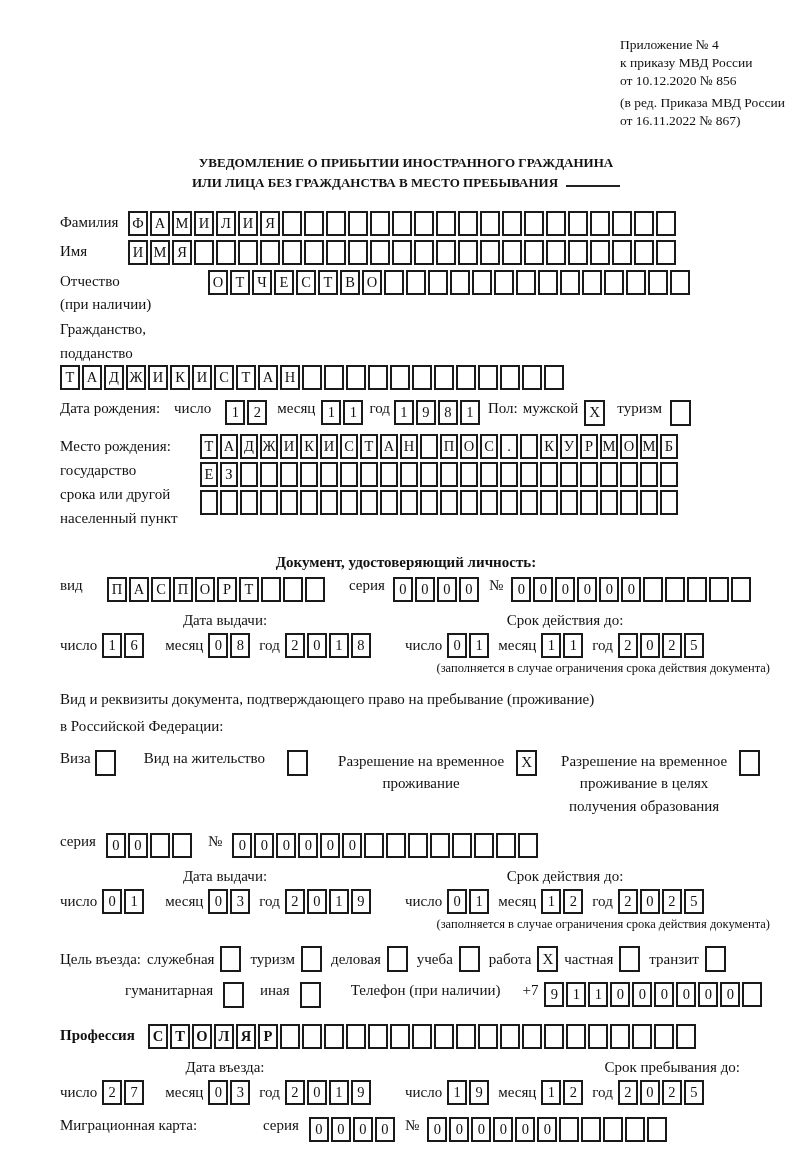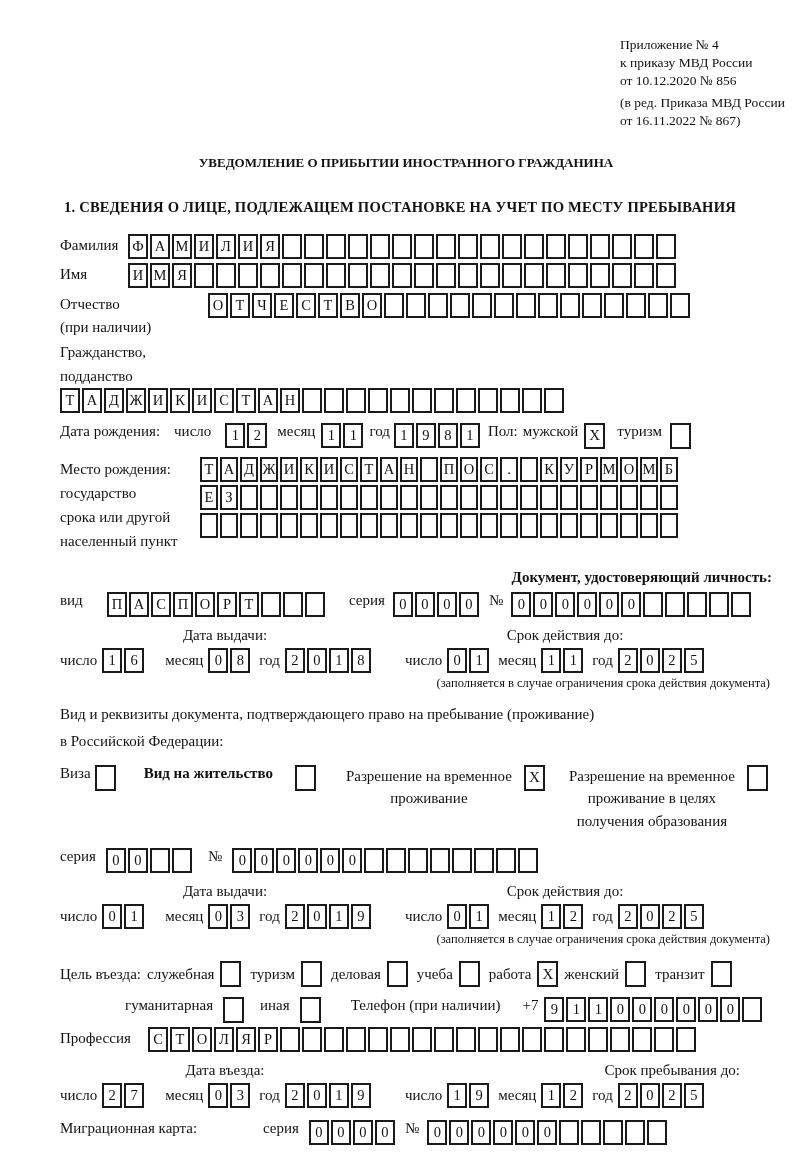"ИЛИ ЛИЦА БЕЗ ГРАЖДАНСТВА В" div { html: none -> <div><span>ИЛИ ЛИЦА БЕЗ ГРАЖДАНСТВА В МЕСТО ПРЕБЫВАНИЯ</span><span></span></div> }
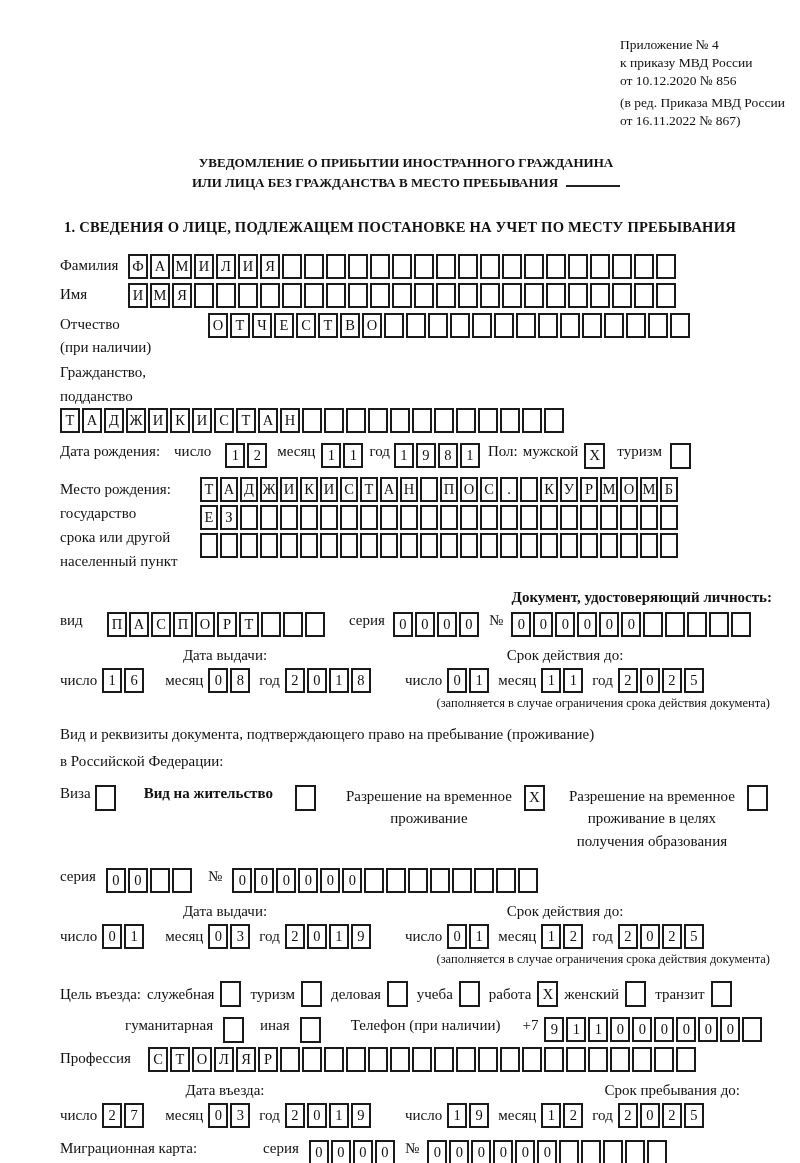"1. СВЕДЕНИЯ О ЛИЦЕ, ПОДЛЕЖАЩЕМ" div.sect { html: <div>1. СВЕДЕНИЯ О ЛИЦЕ, ПОДЛЕЖАЩЕМ ПОСТАНОВКЕ НА УЧЕТ ПО МЕСТУ ПРЕБЫВАНИЯ</div> -> none }
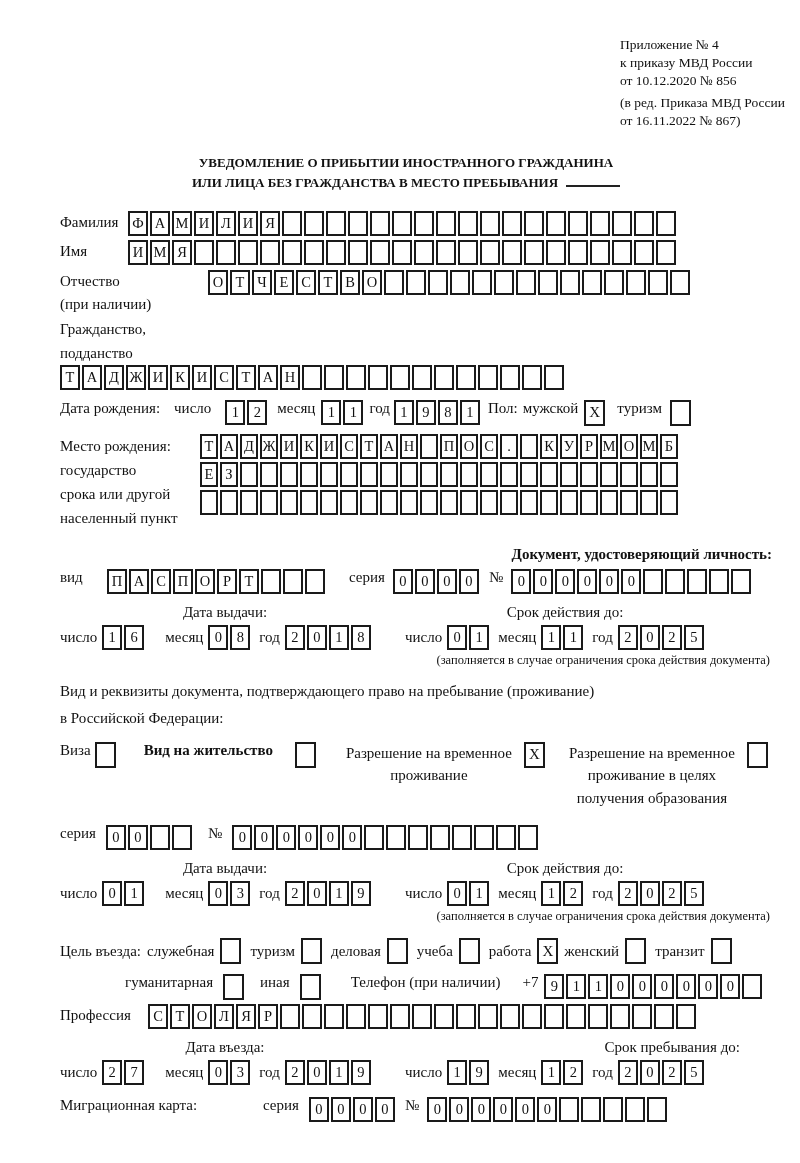"Документ, удостоверяющий личность:" .center-bold { margin-top: 16px -> 24px; text-align: right -> center }
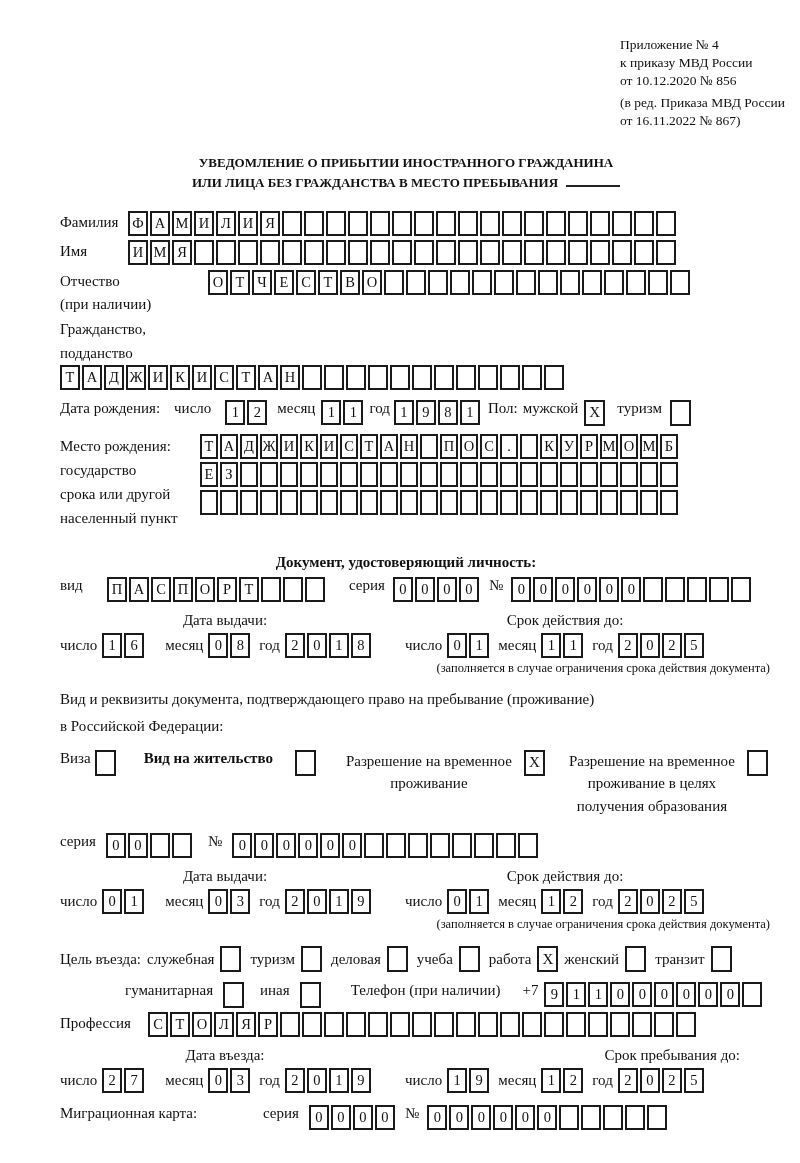"Вид на жительство" span.pr-pair { font-weight: bold -> none }
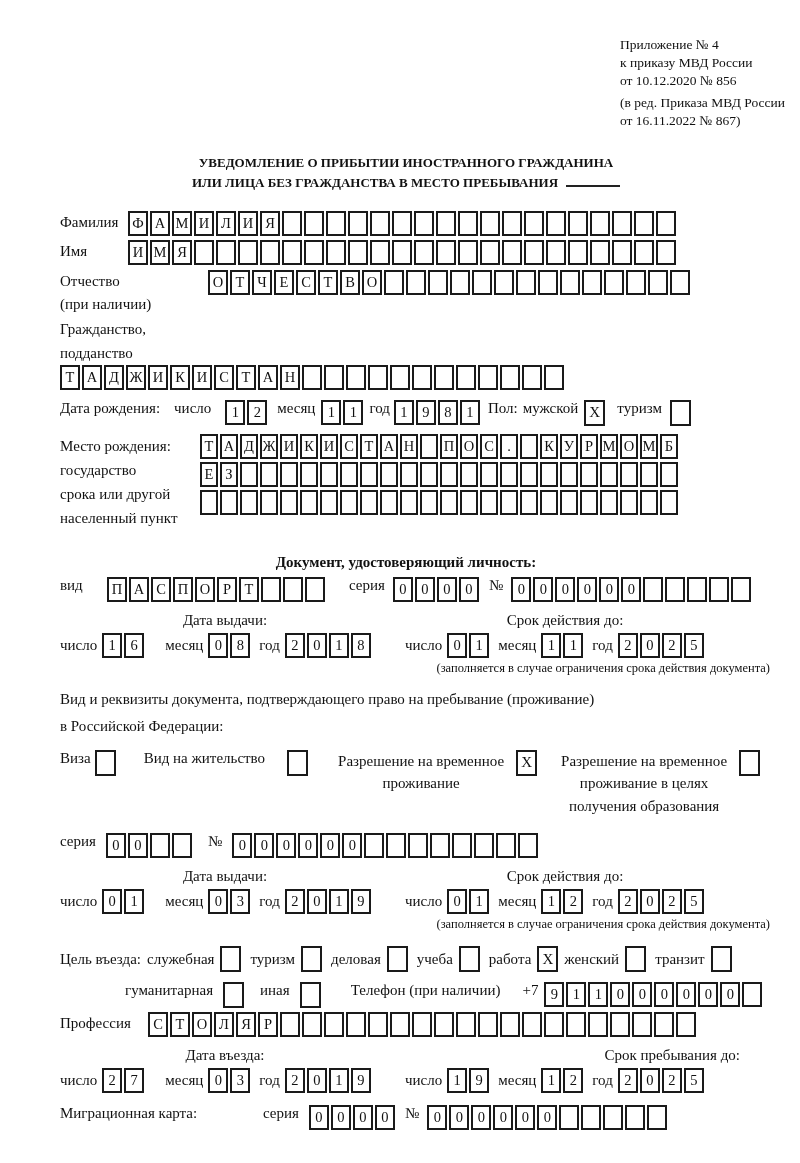"женский" span.lbl { text: женский -> частная }
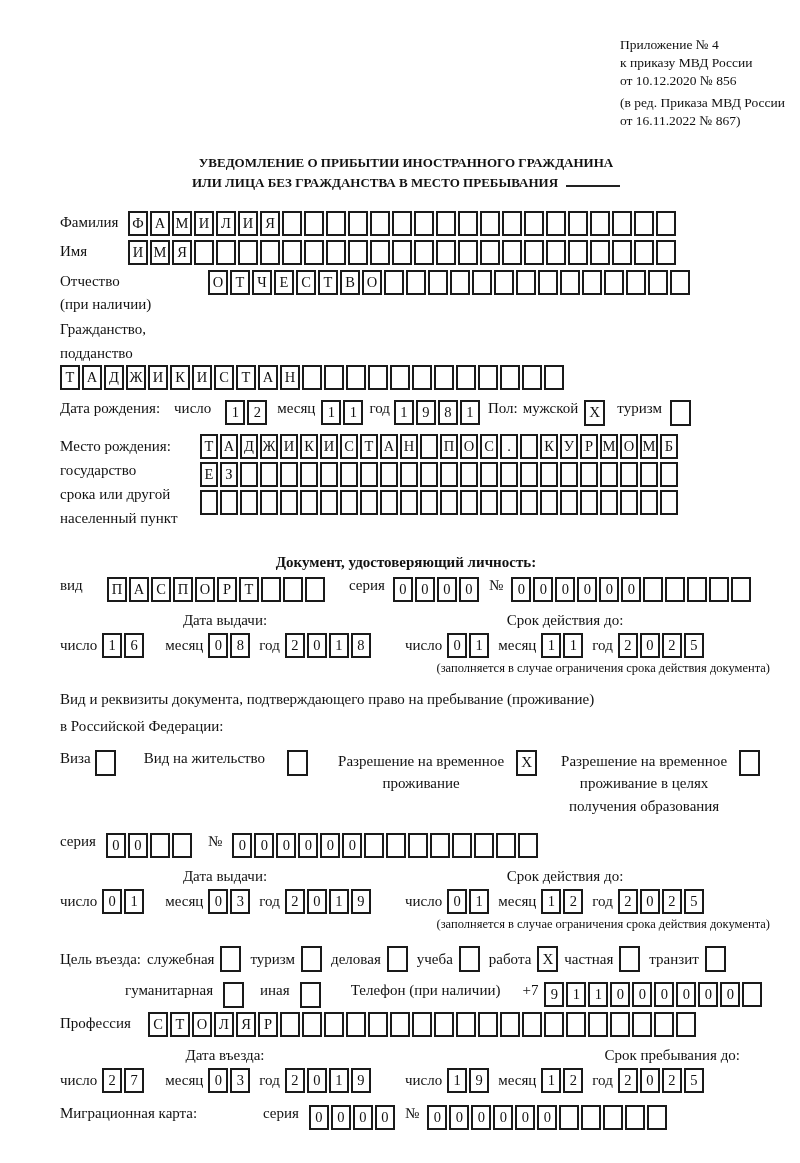"Профессия" div.row { font-weight: none -> bold; margin-top: 4px -> 16px }
